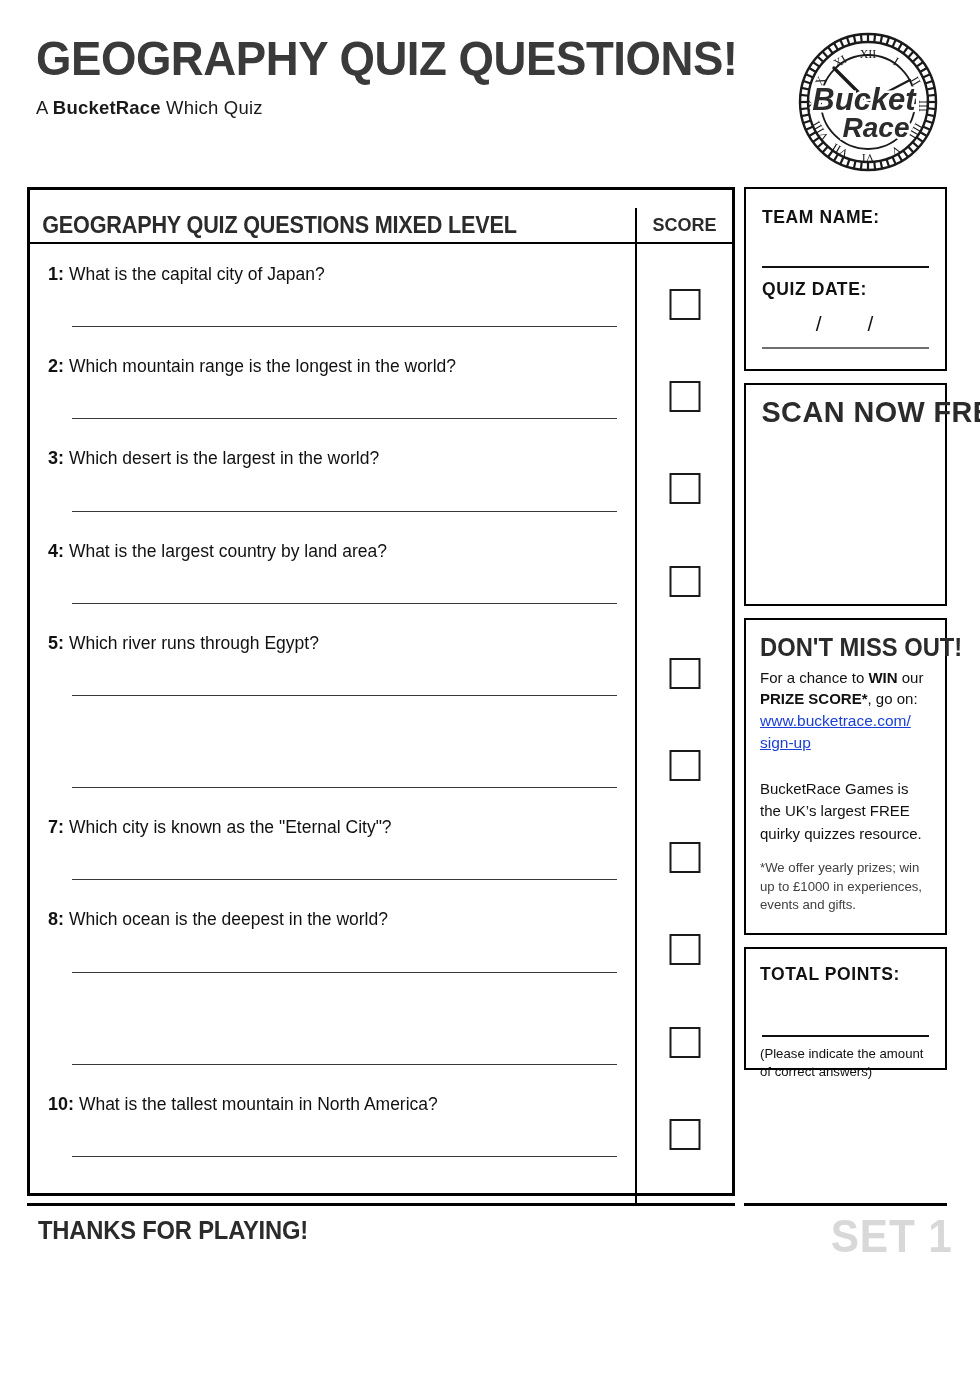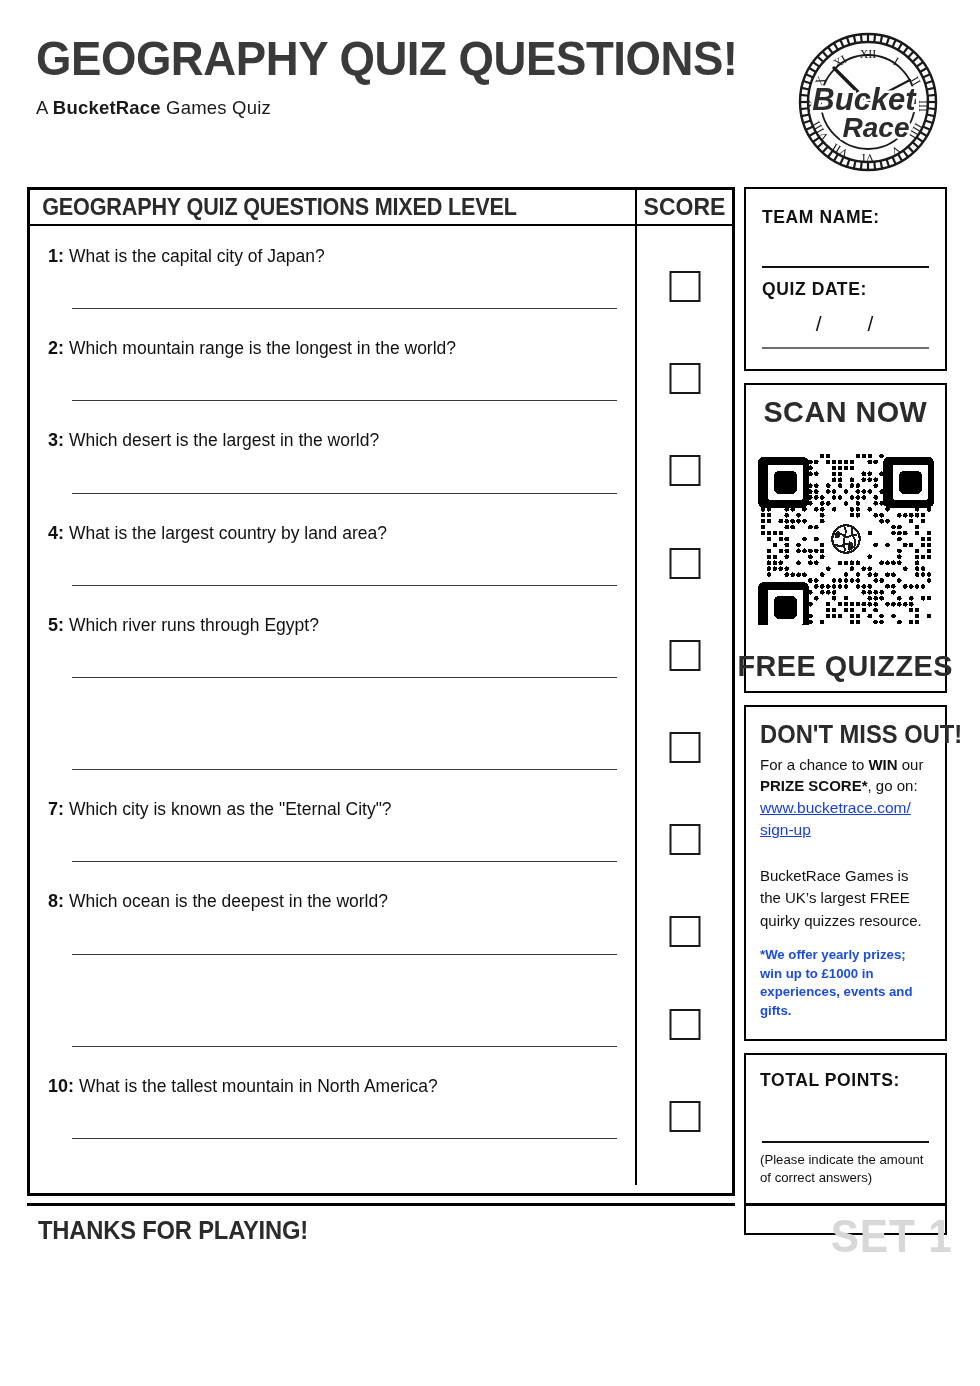"Games Quiz" span { text: Games -> Which }
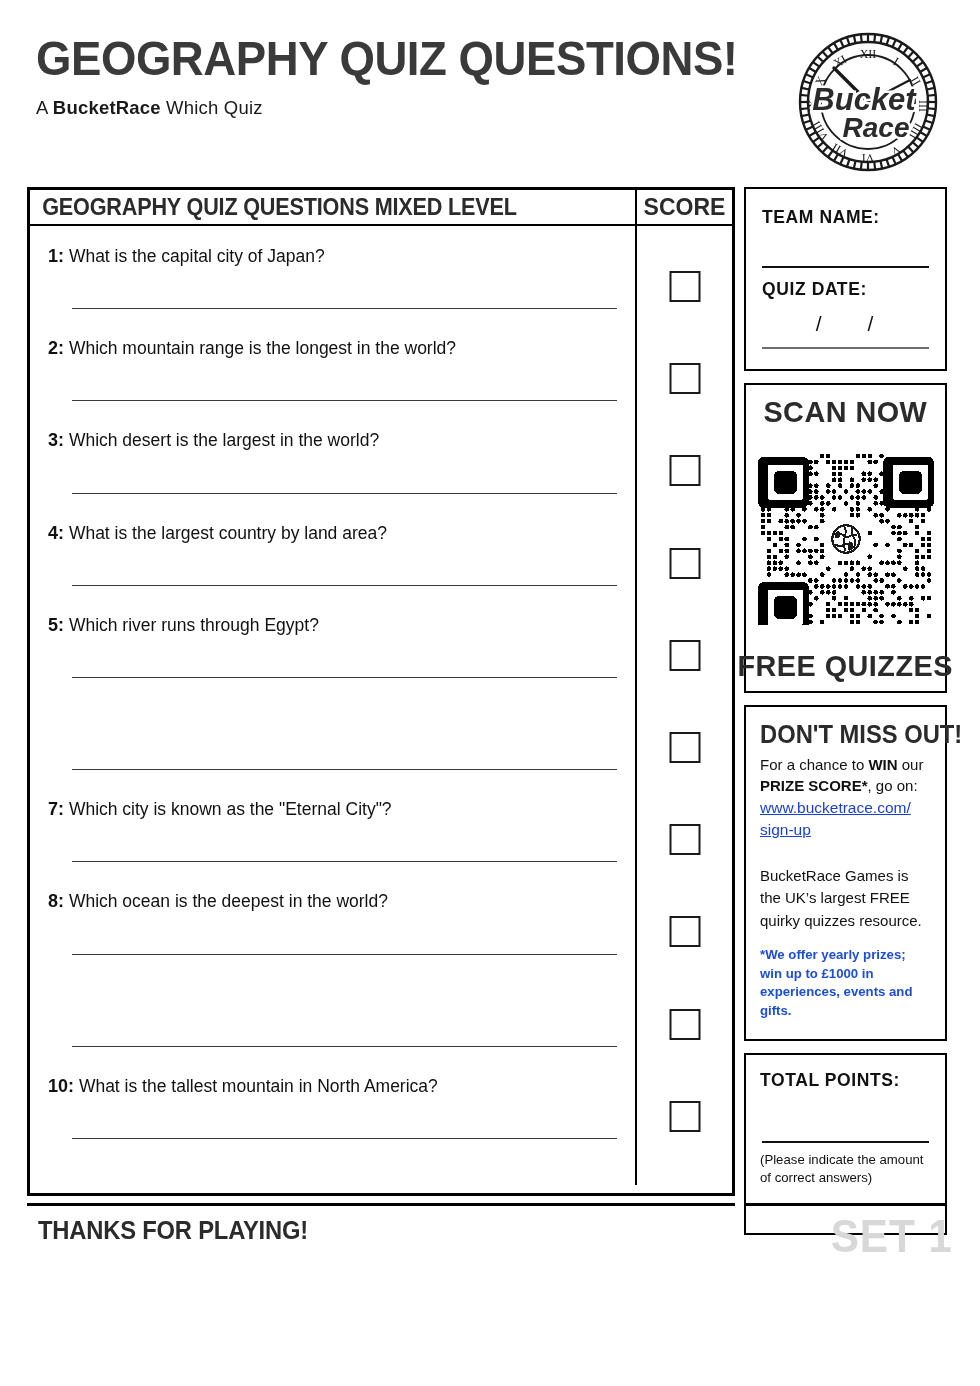"GEOGRAPHY QUIZ QUESTIONS MIXED LEVEL" .quiz-head { margin-top: none -> 18px }
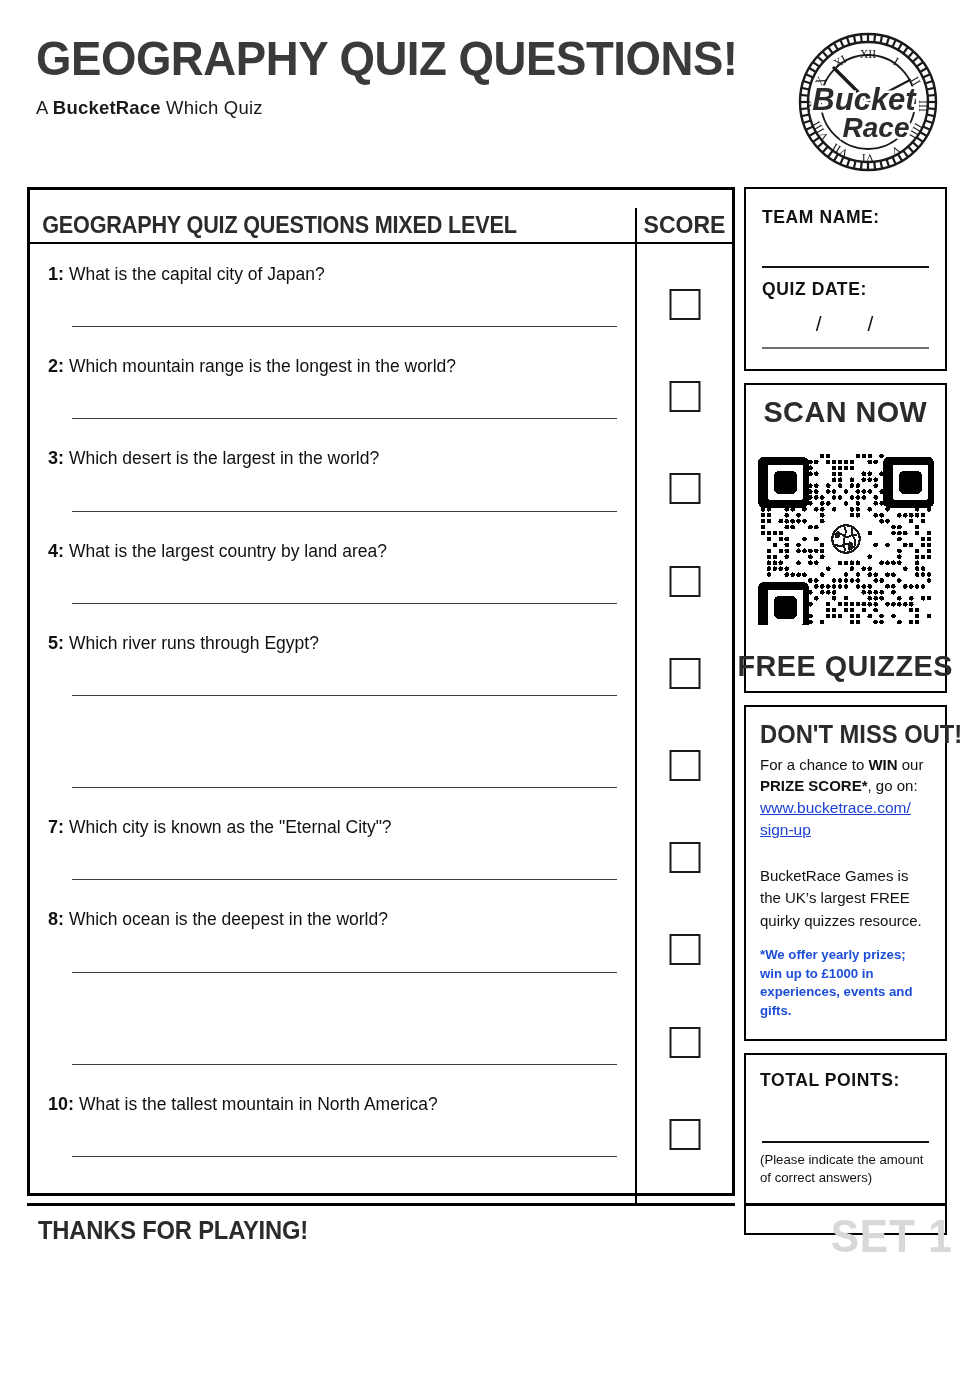"SCORE" .quiz-head-score { font-size: 23px -> 18px }
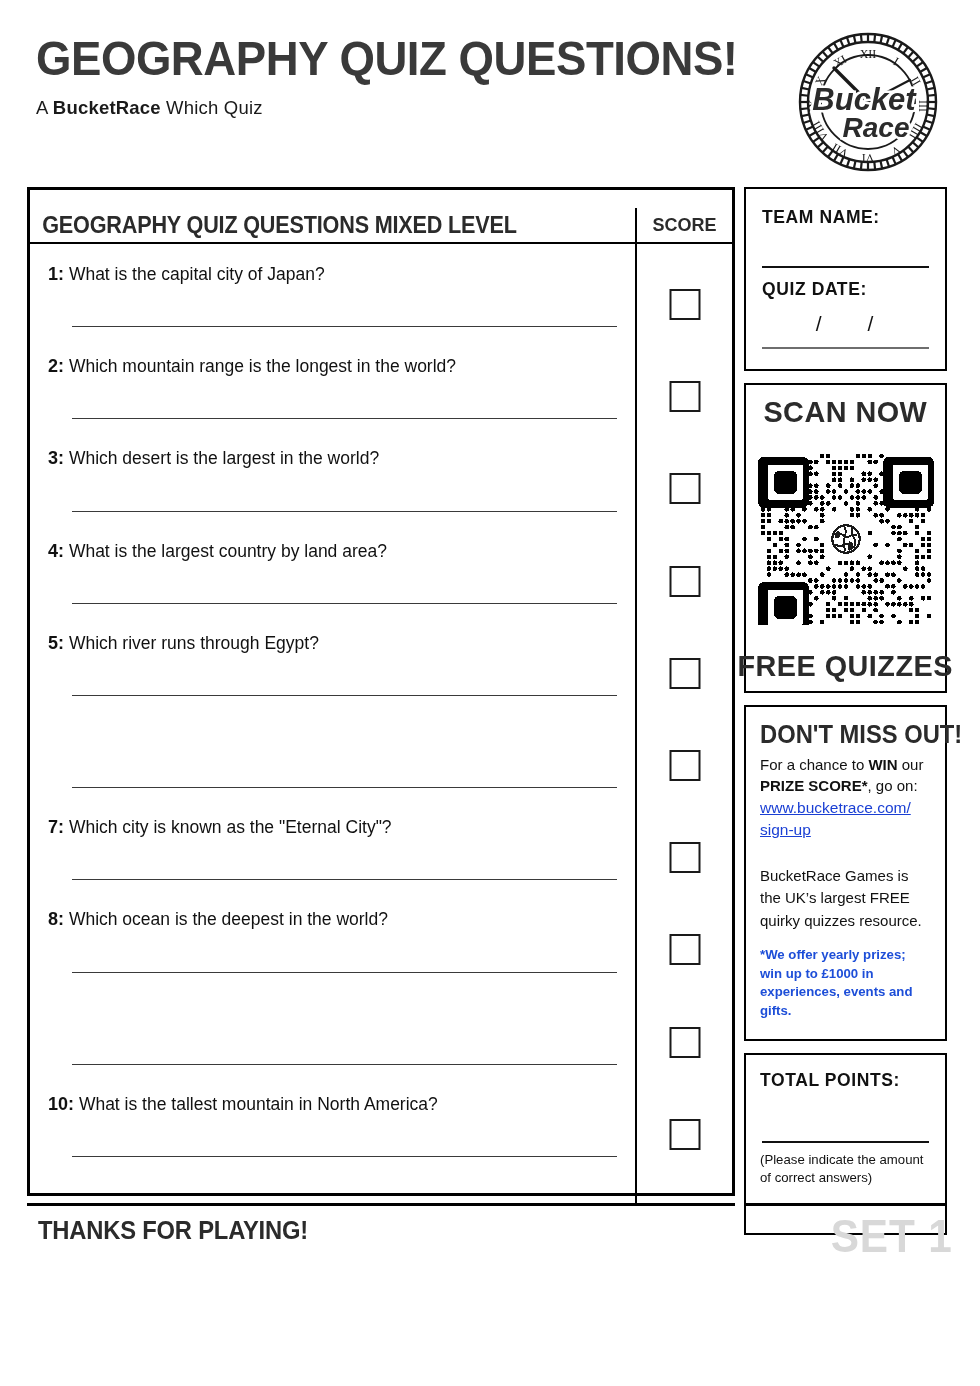"SCAN NOW" .panel-scan { align-items: center -> flex-start; flex-direction: column -> row; height: 310px -> 223px }
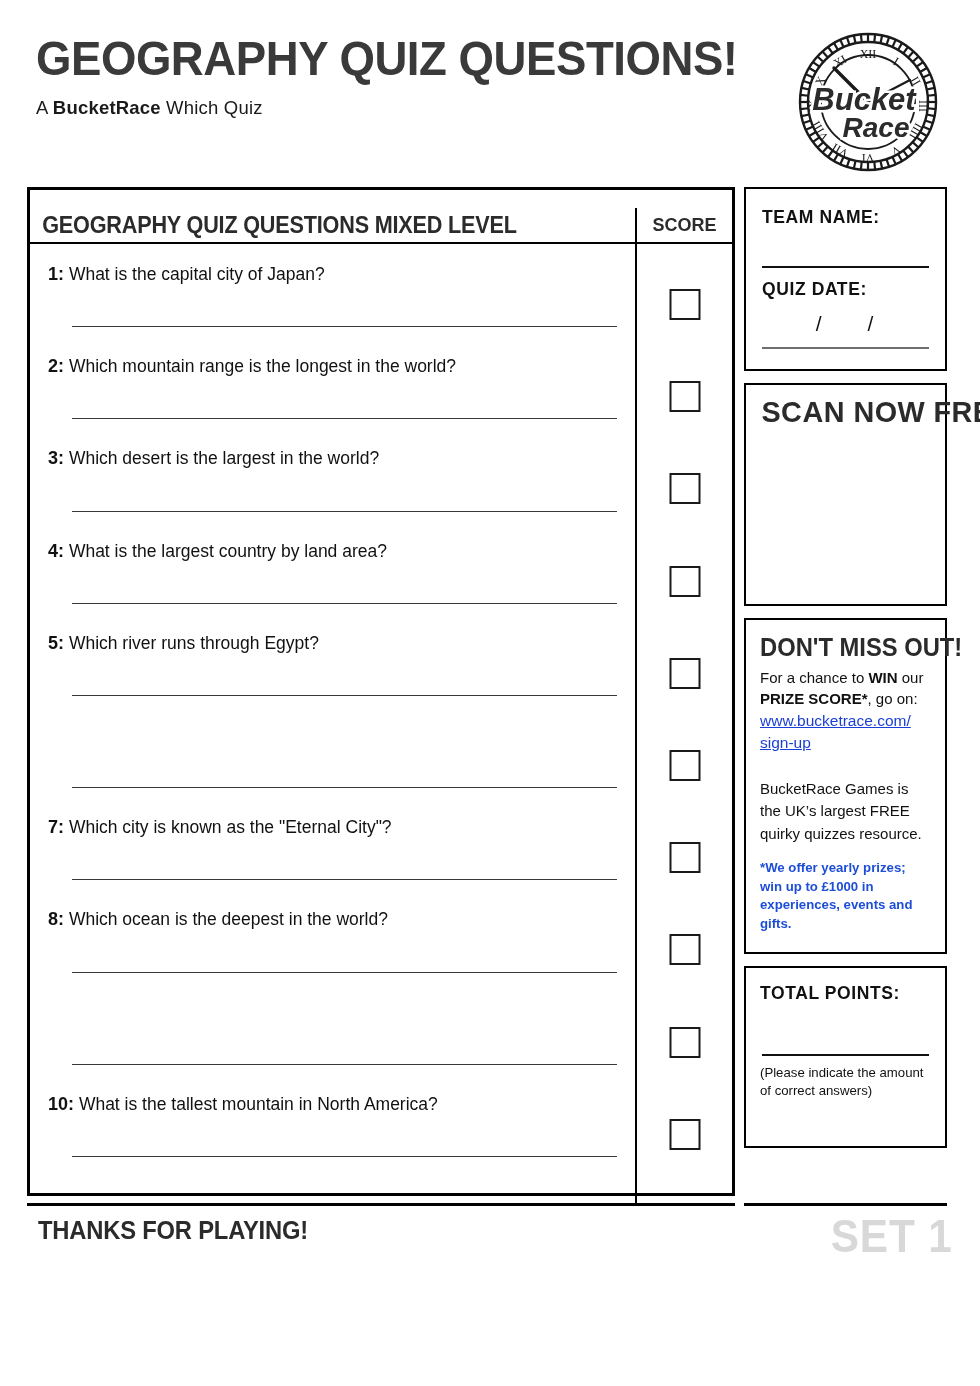"*We offer yearly prizes; win" .promo-foot { color: #1d4ed8 -> #404040; font-weight: bold -> none }
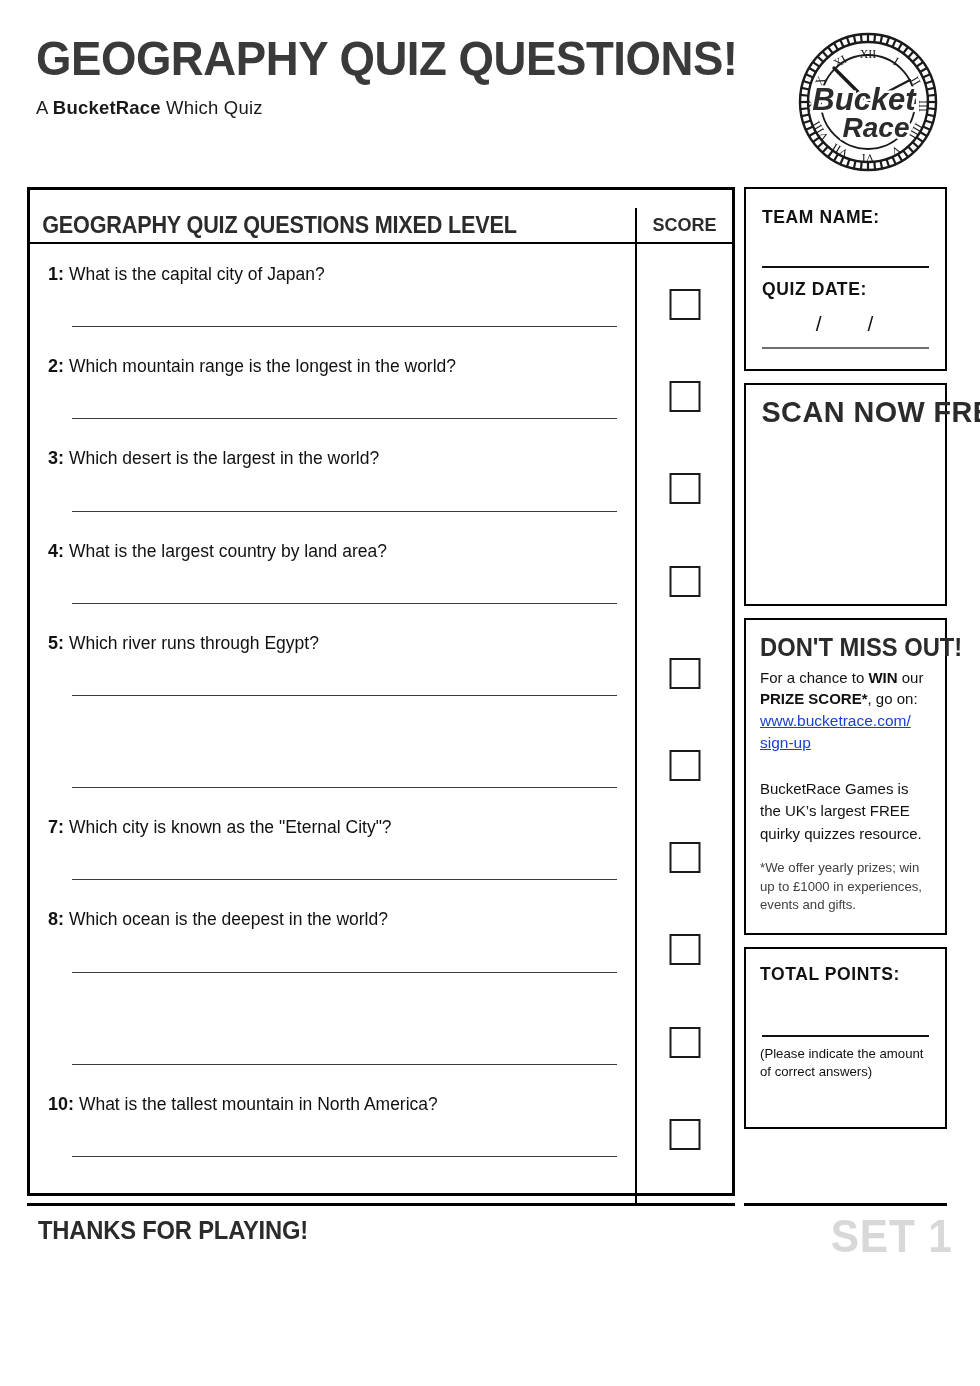"TOTAL POINTS:" .panel-total { height: 182px -> 123px }
